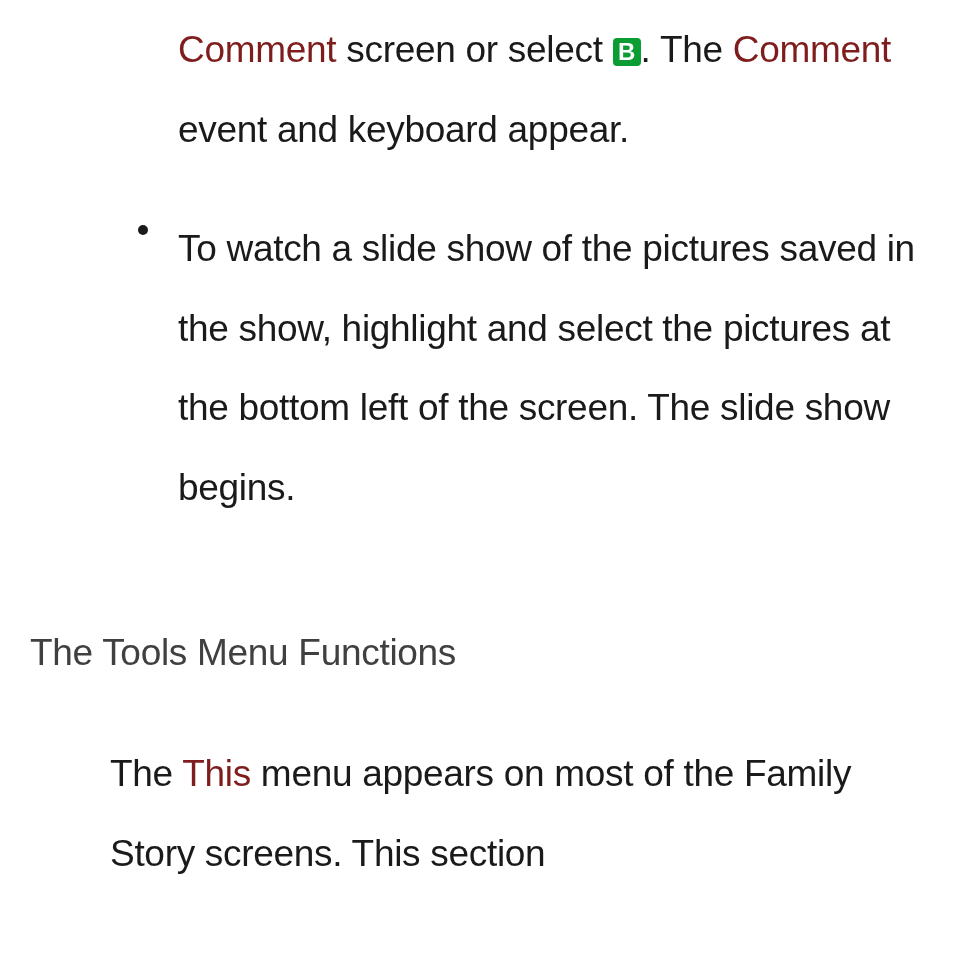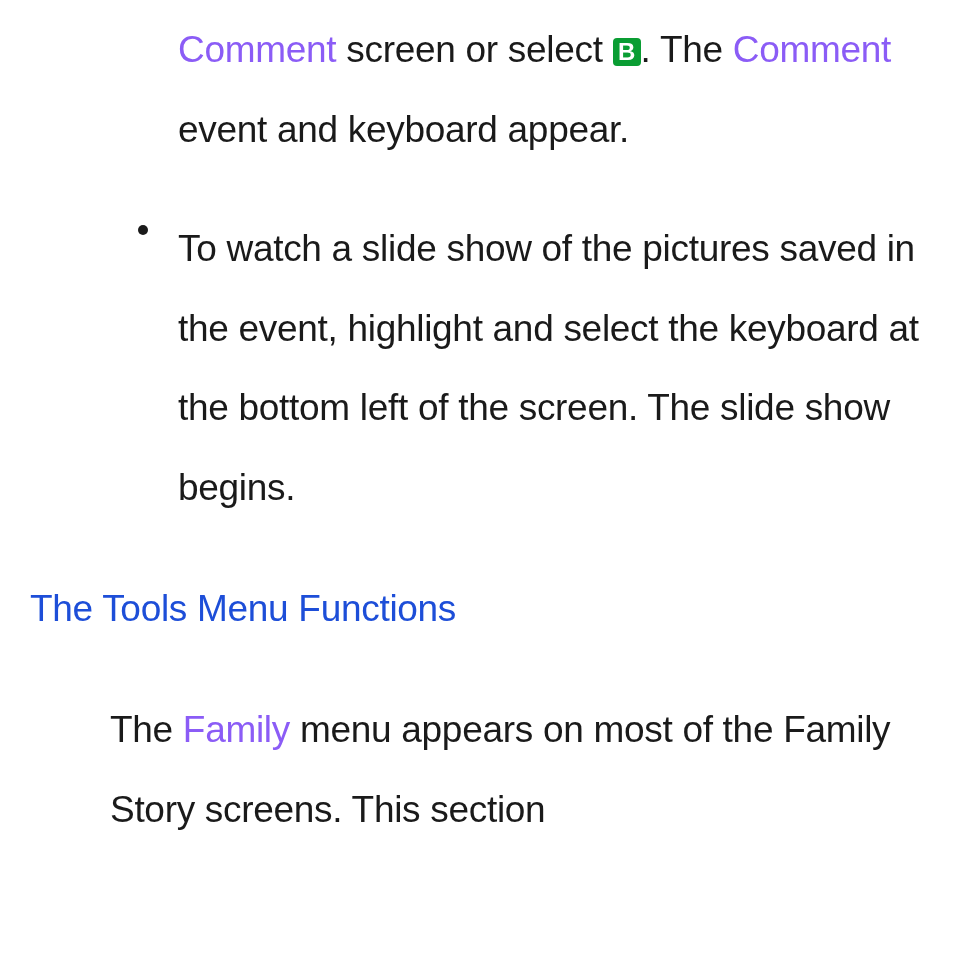"Comment" .link { color: #8b5cf6 -> #7f1d1d }
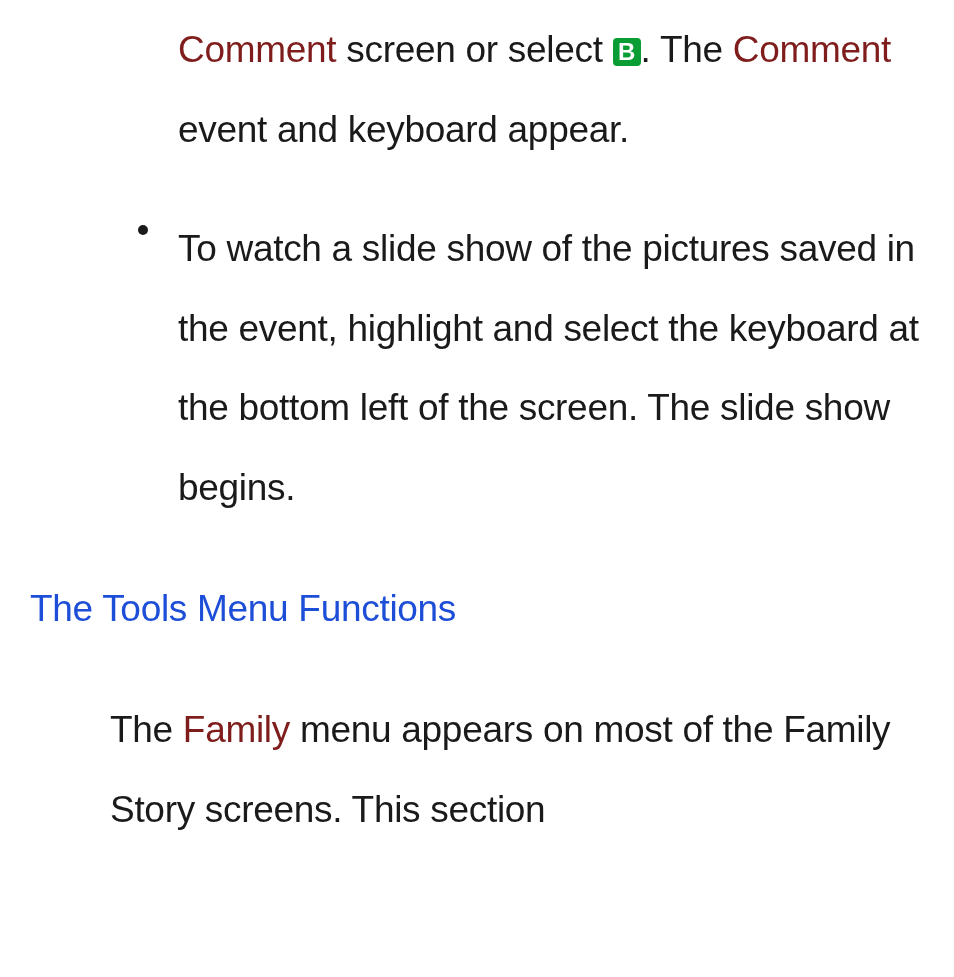"To watch a slide show" span.body-text { text: event, highlight and select the keyboard -> show, highlight and select the pictures }
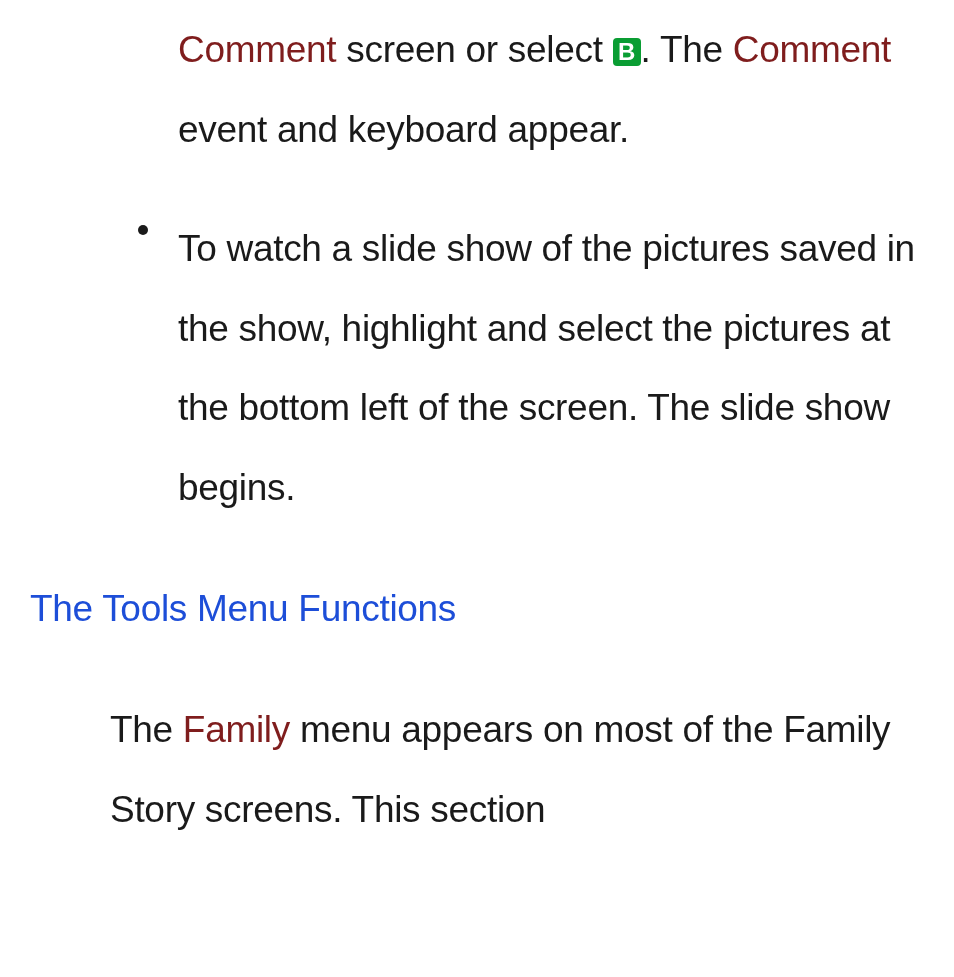"The Tools Menu Functions" .section-heading { color: #1d4ed8 -> #404040; margin-top: 61px -> 105px }
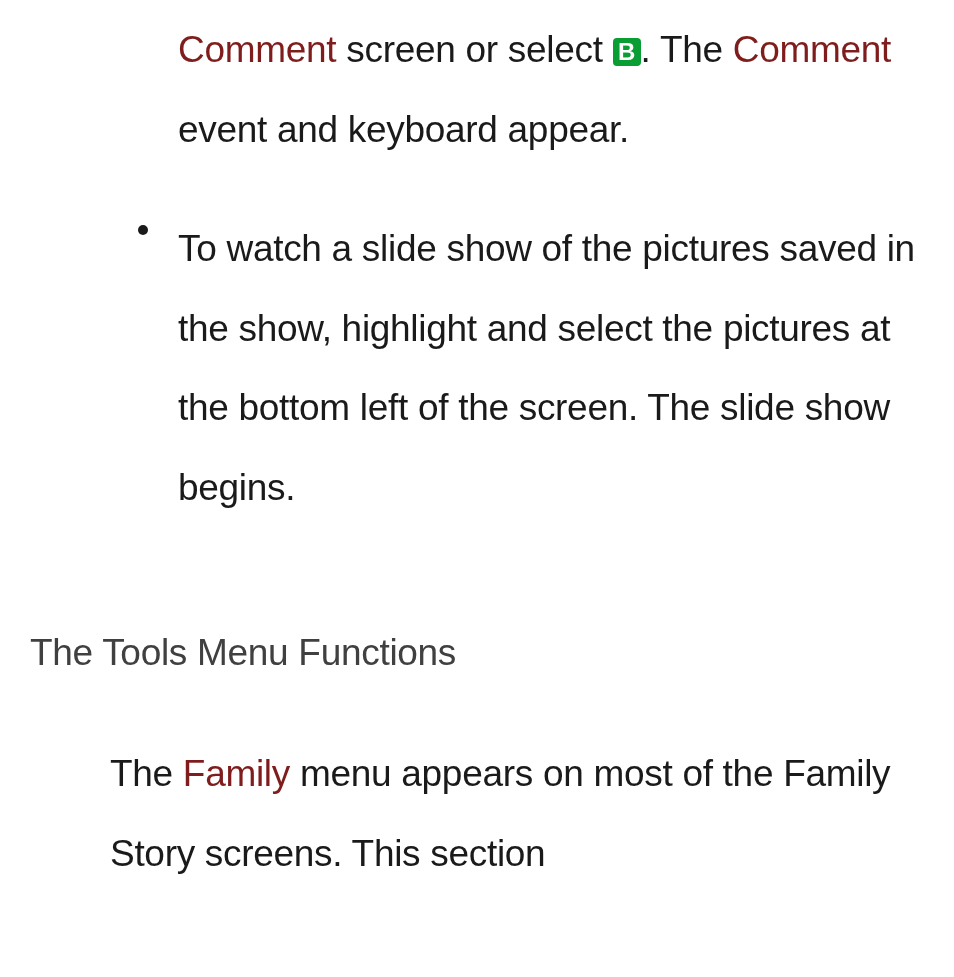"Family" span.link { text: Family -> This }
